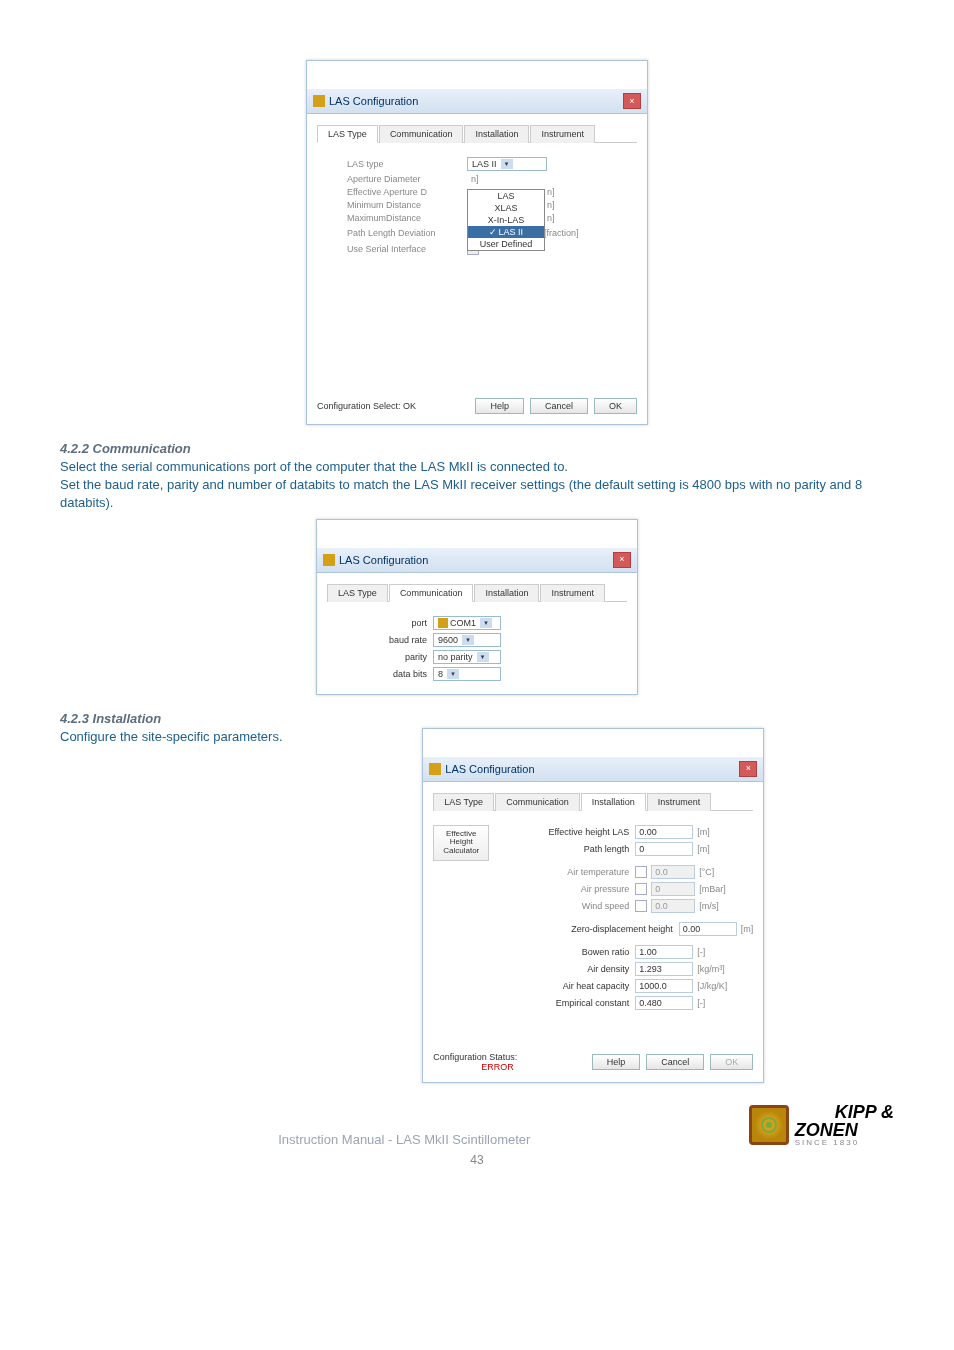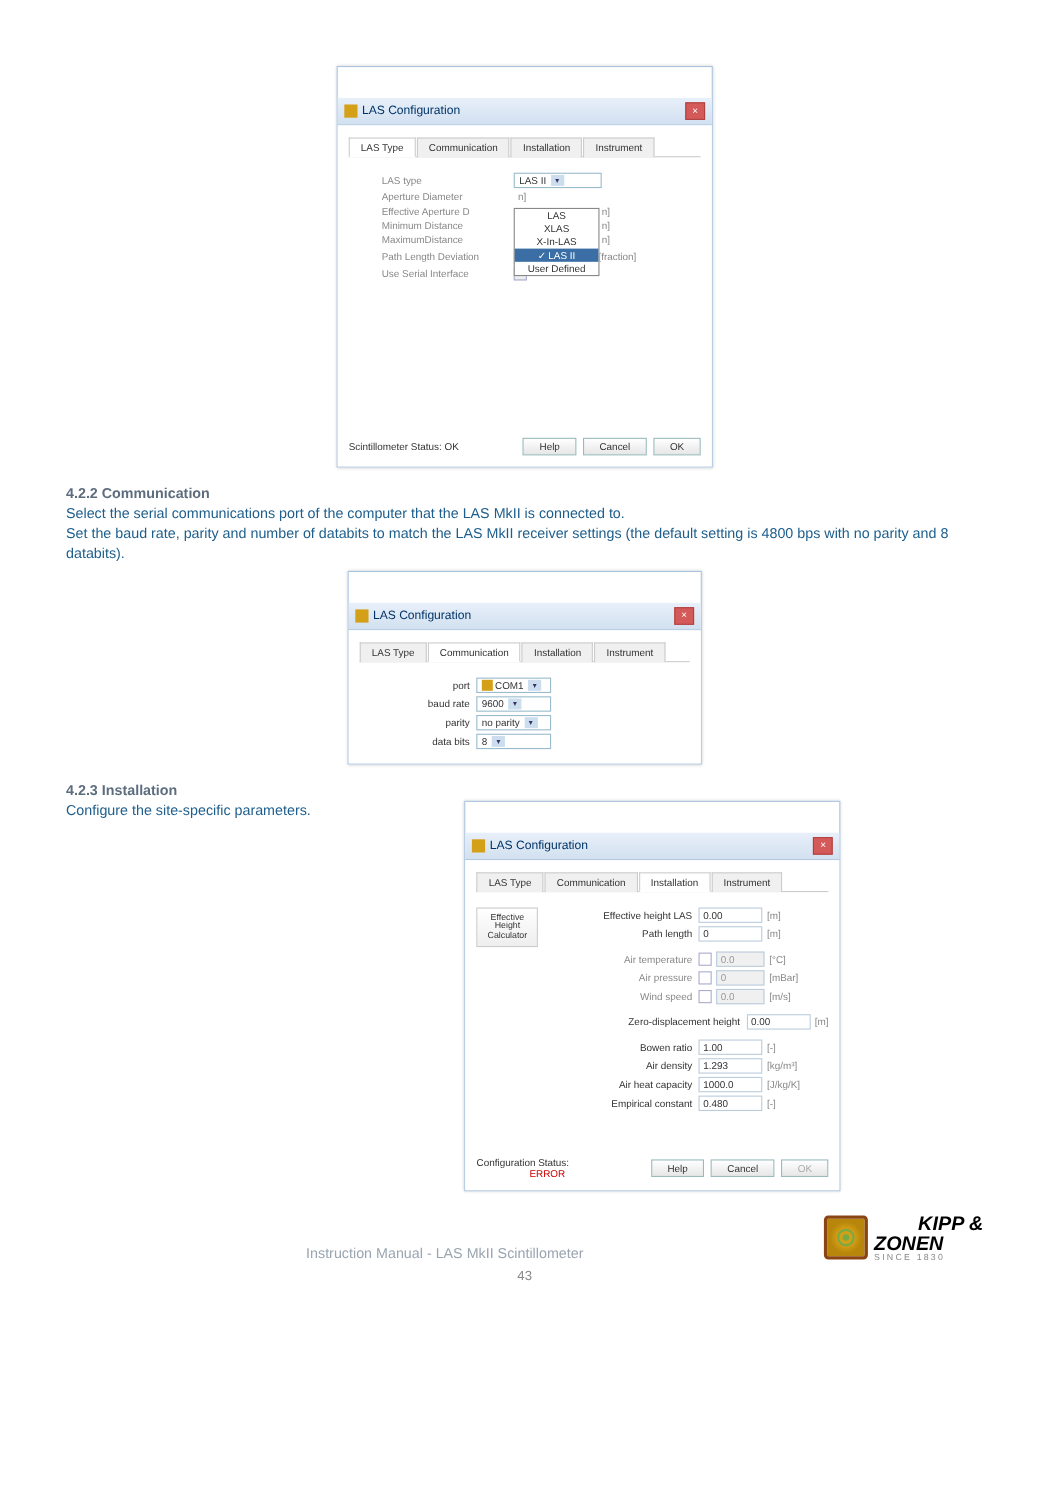"Scintillometer Status: OK" span { text: Scintillometer Status -> Configuration Select }
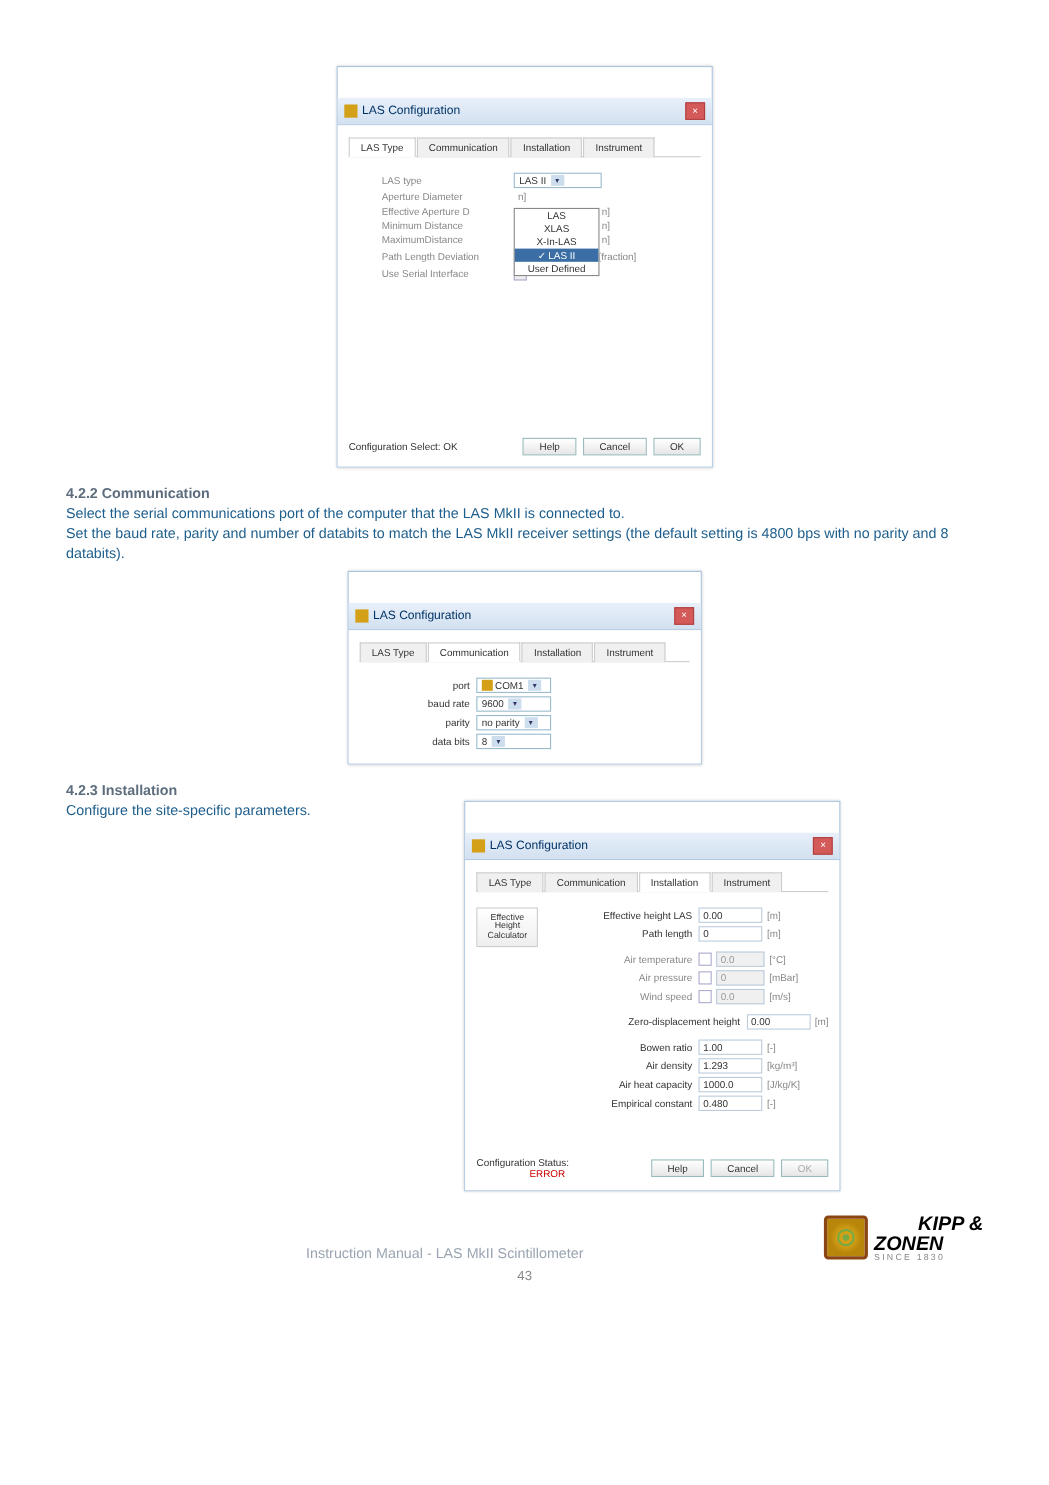"4.2.2 Communication" .h3 { font-style: none -> italic }
